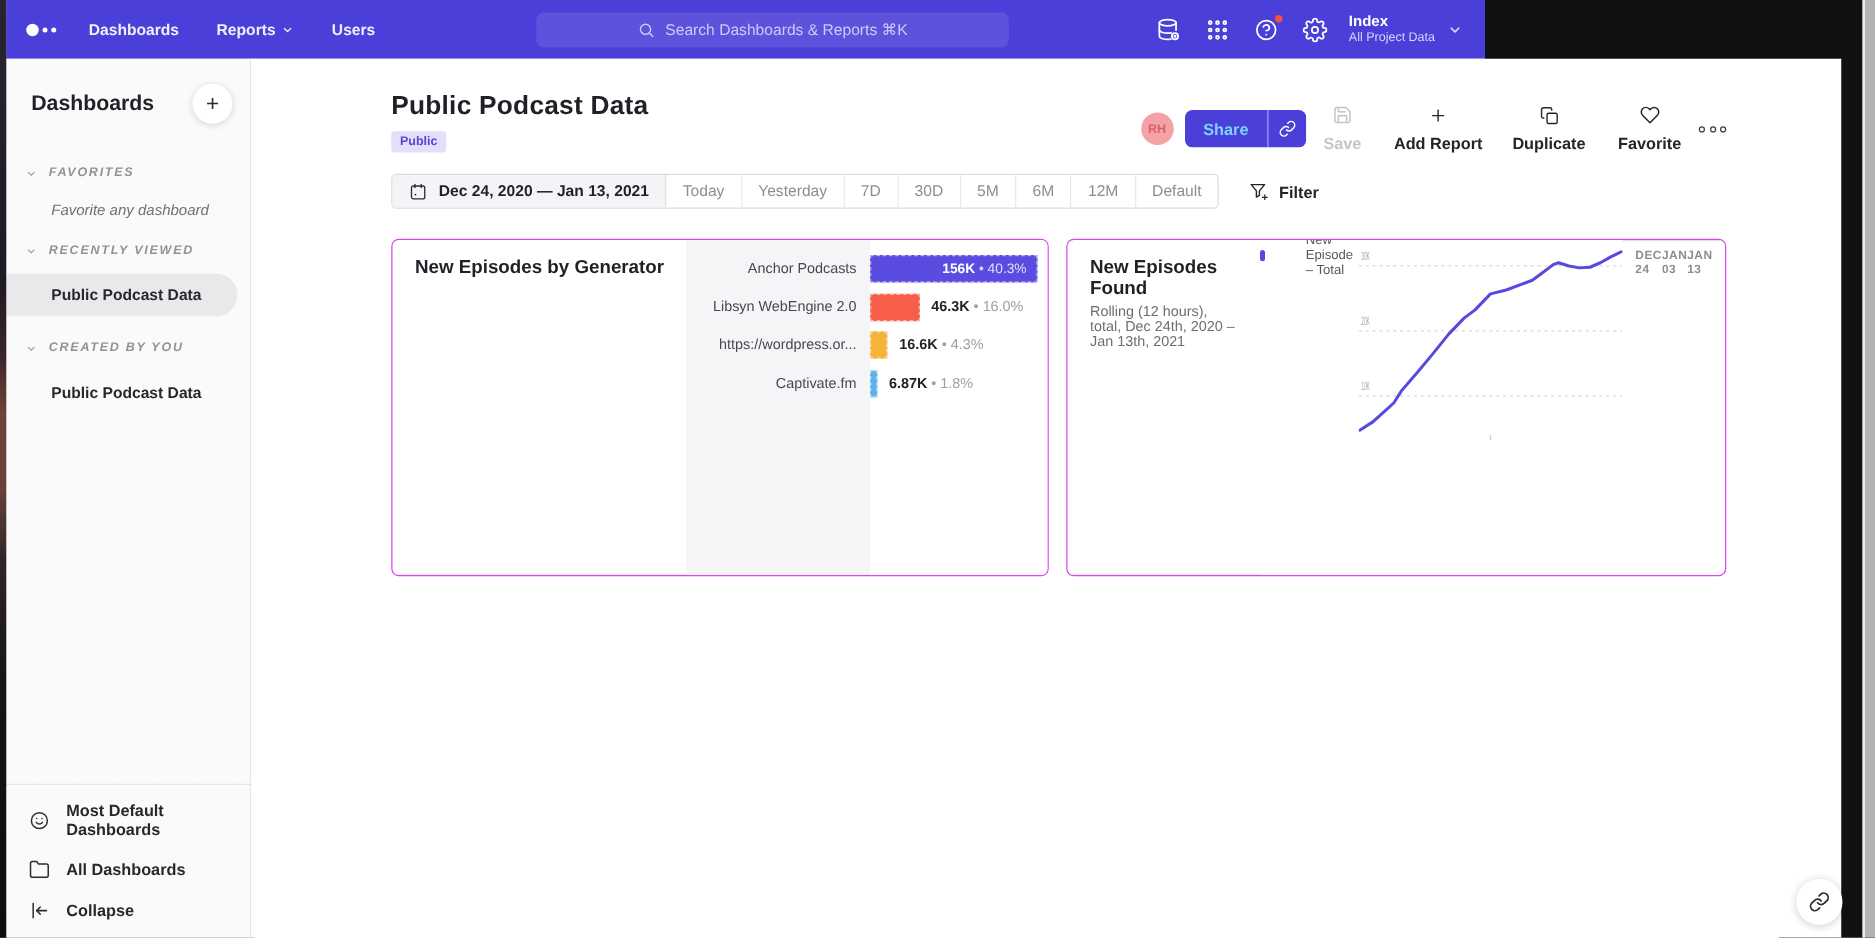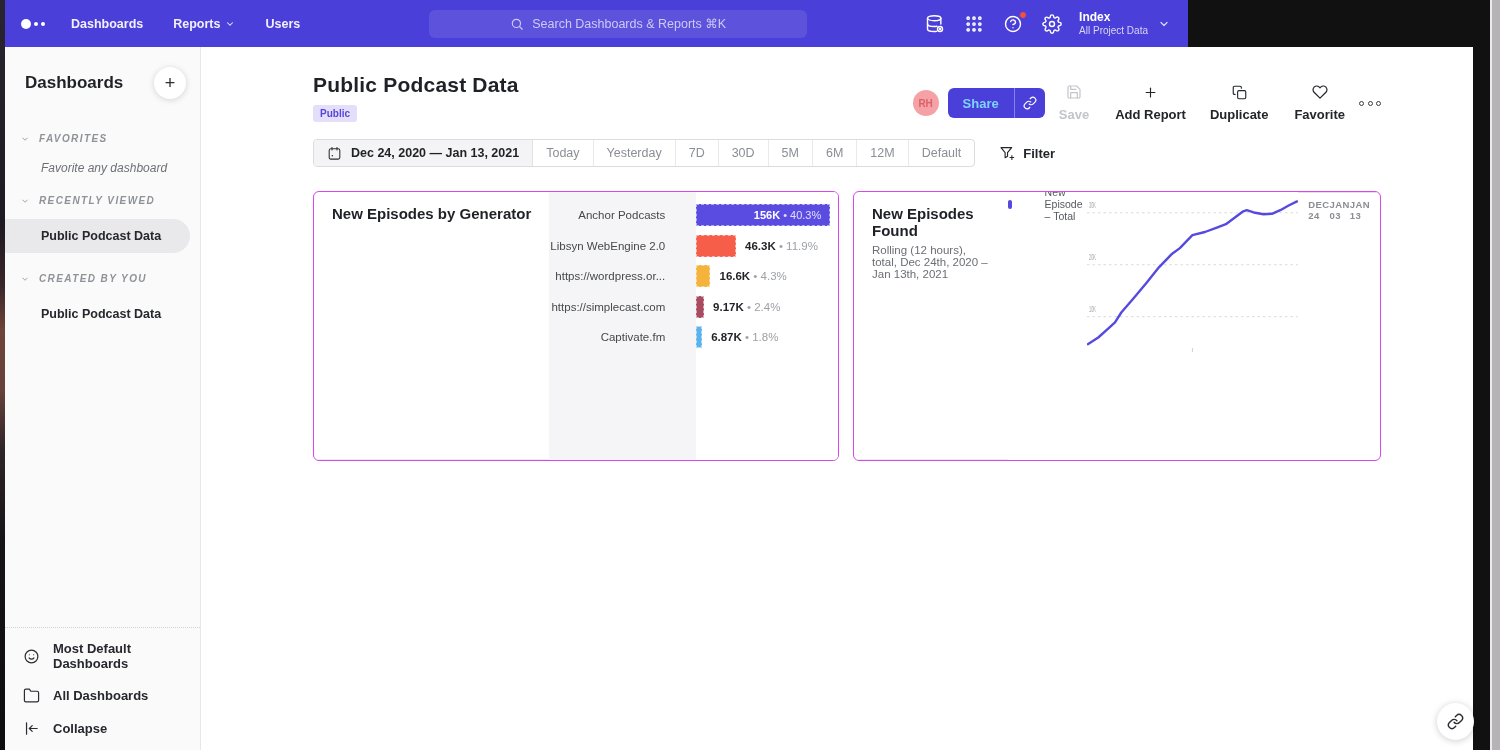"Anchor Podcasts" .bar-cat { padding-right: 31px -> 11px }
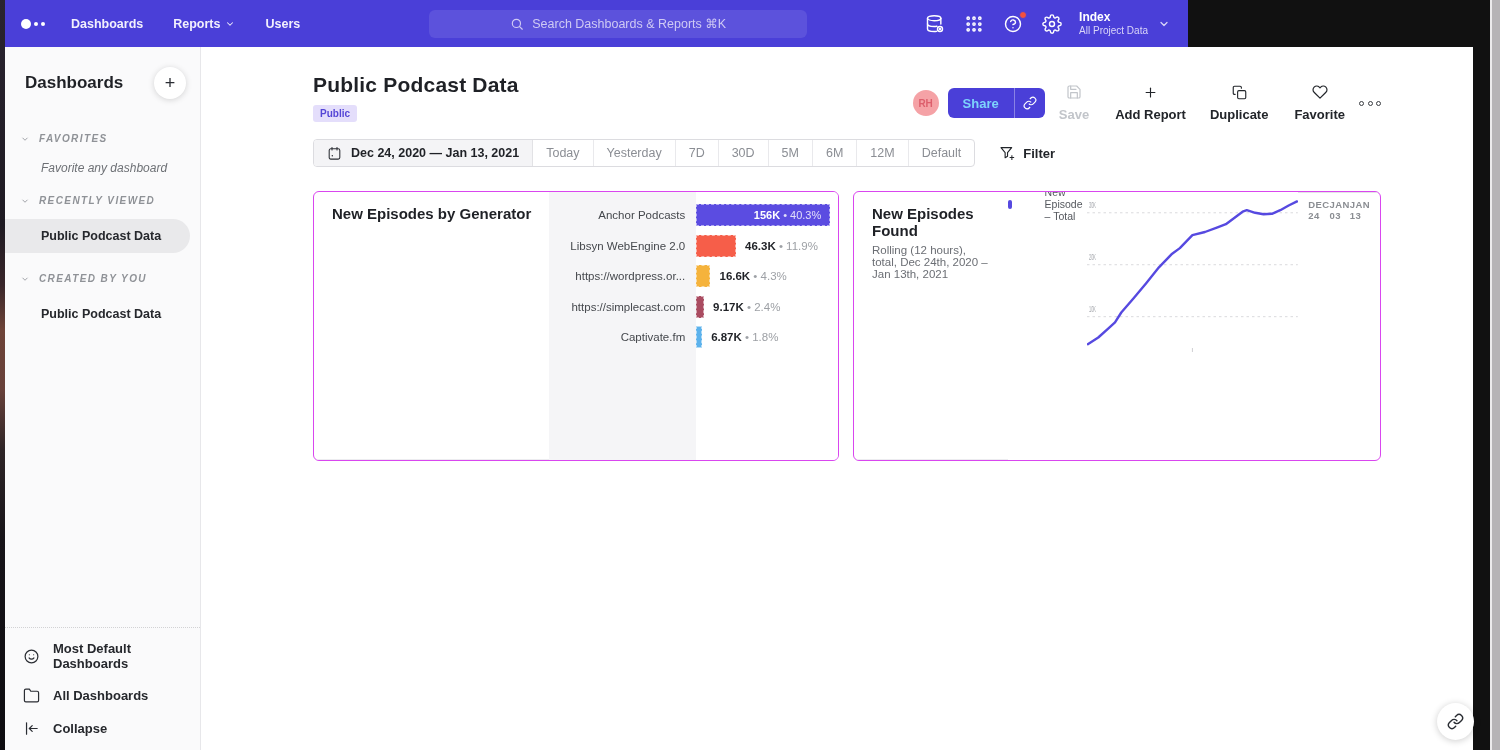"• 11.9%" span.pct { text: 11.9% -> 16.0% }
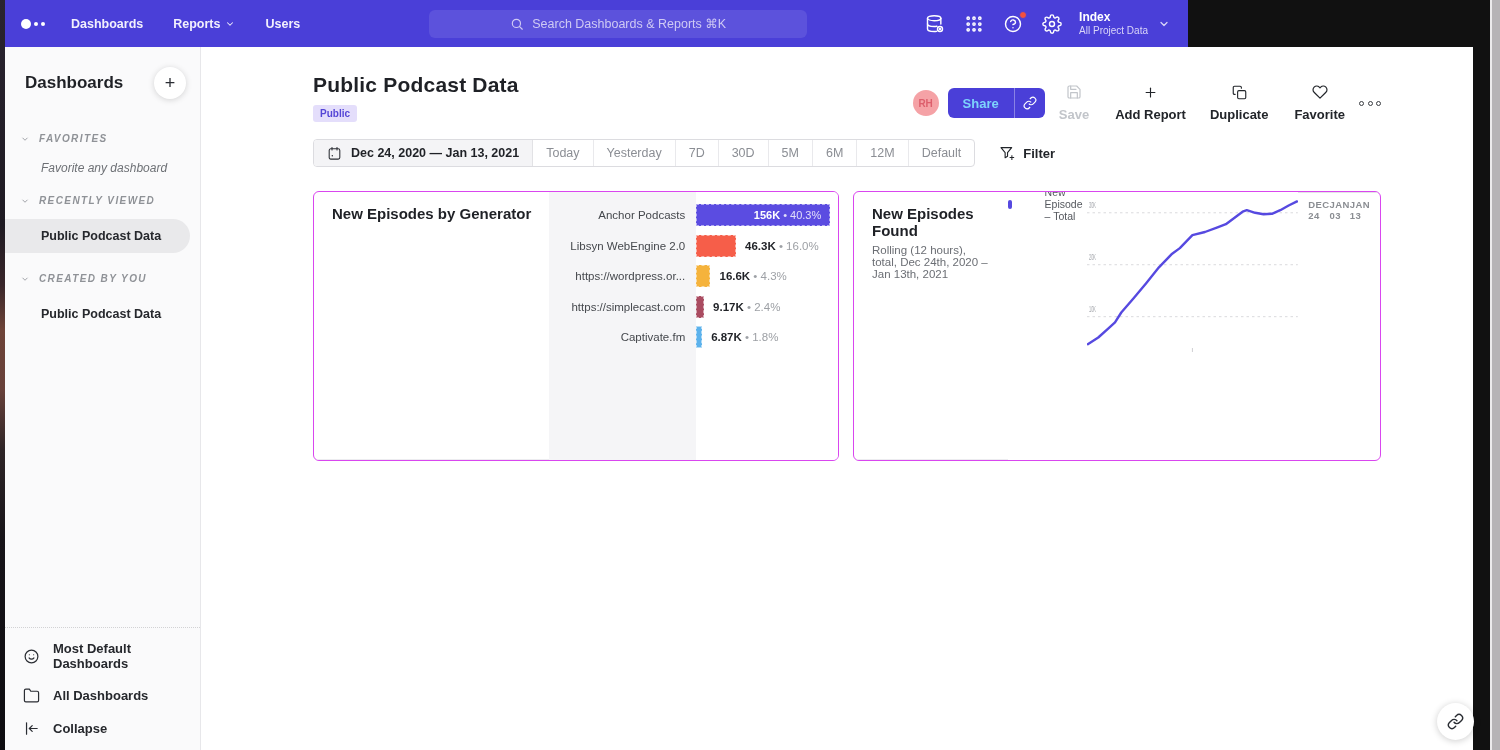"https://simplecast.com" div.bar-row { html: <div> <div>https://simplecast.com</div> <div> <div></div> <span><b>9.17K</b><span> • 2.4%</span></span> </div> </div> -> none }
